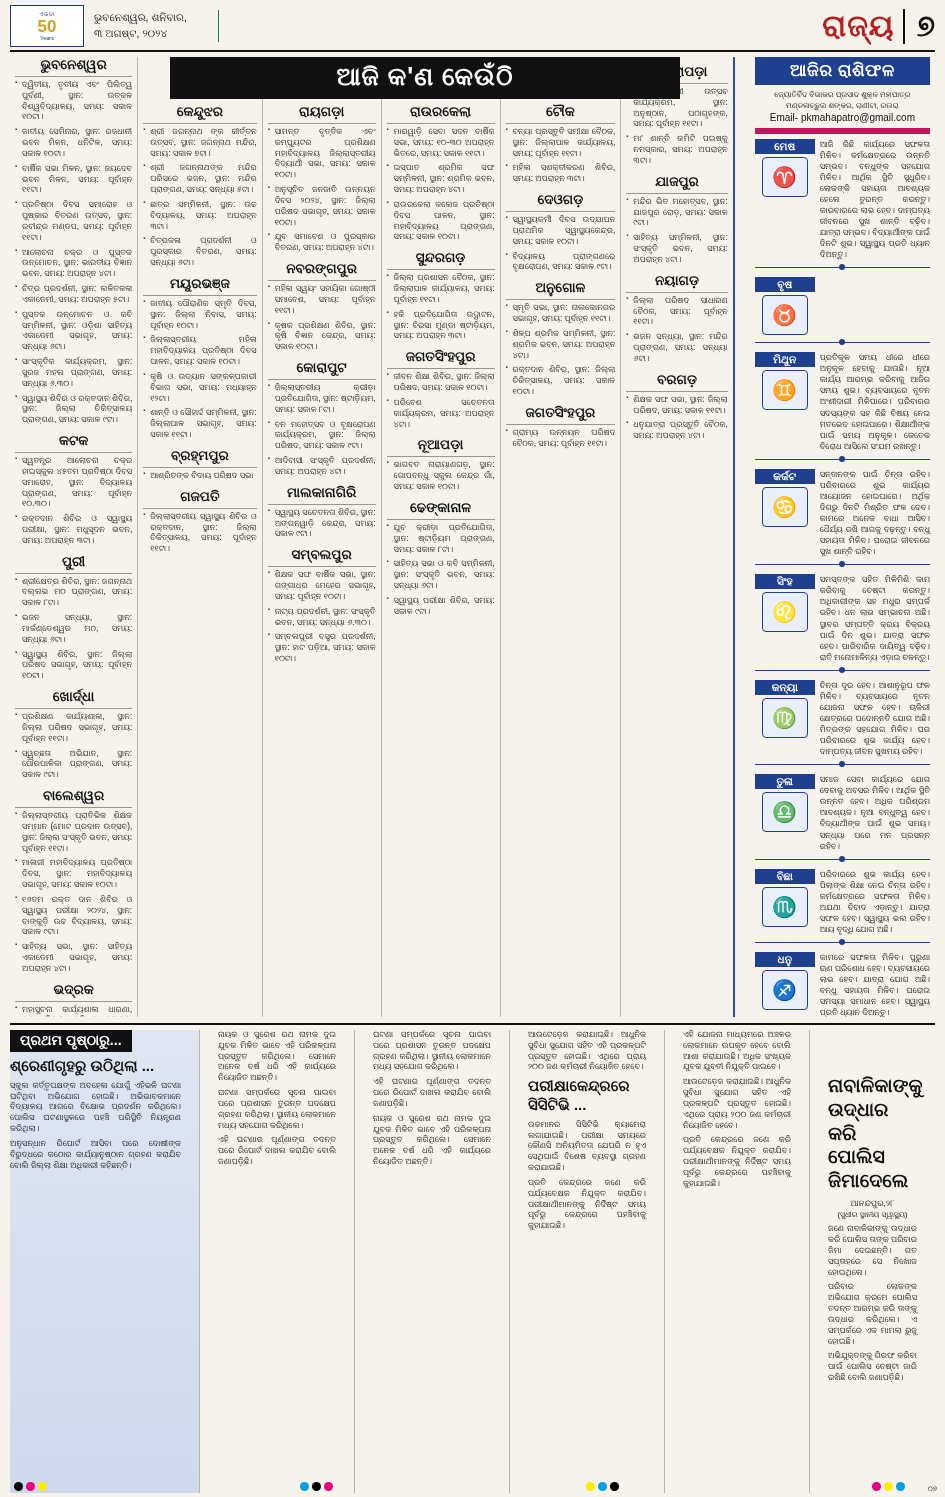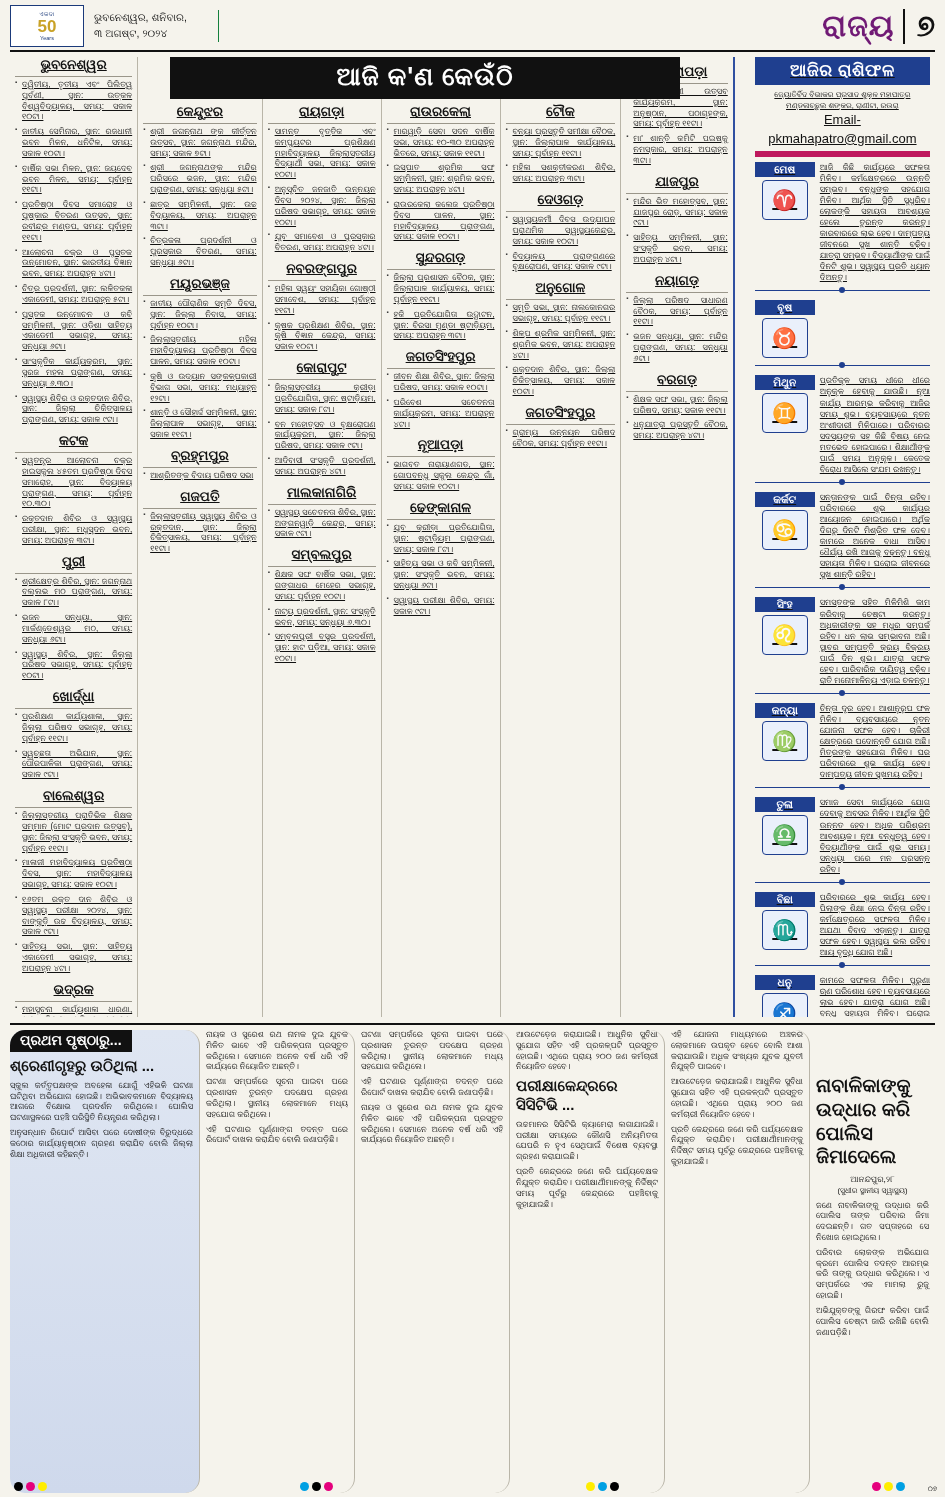"ରାଜ୍ୟ" .mast-title { color: #701a75 -> #b91c1c }
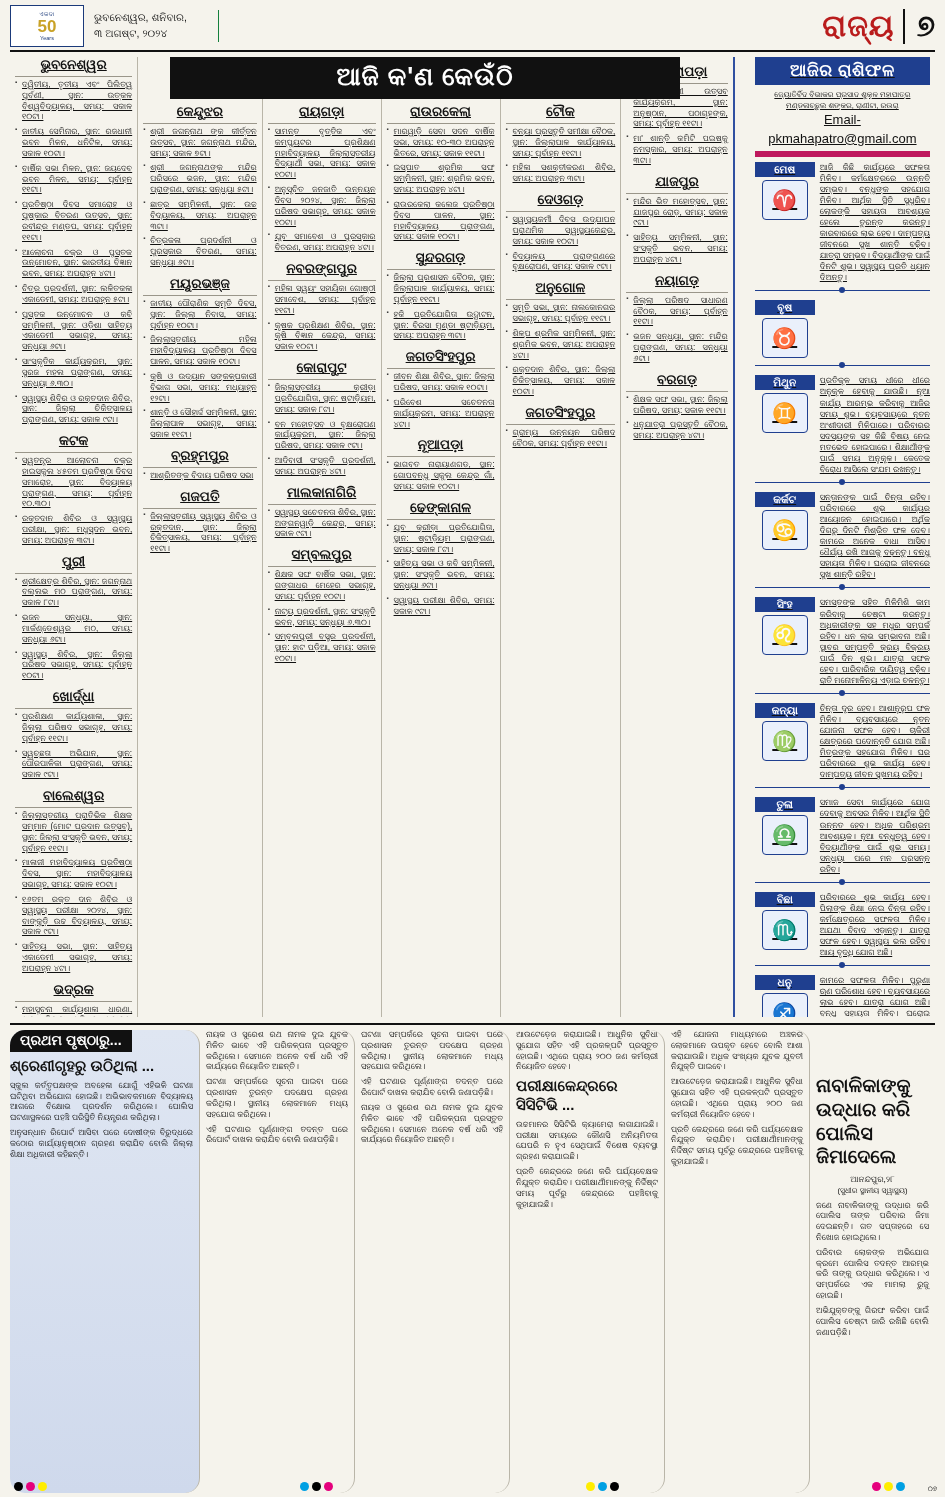"ଭୁବନେଶ୍ୱର" .col { text-decoration: underline -> none }
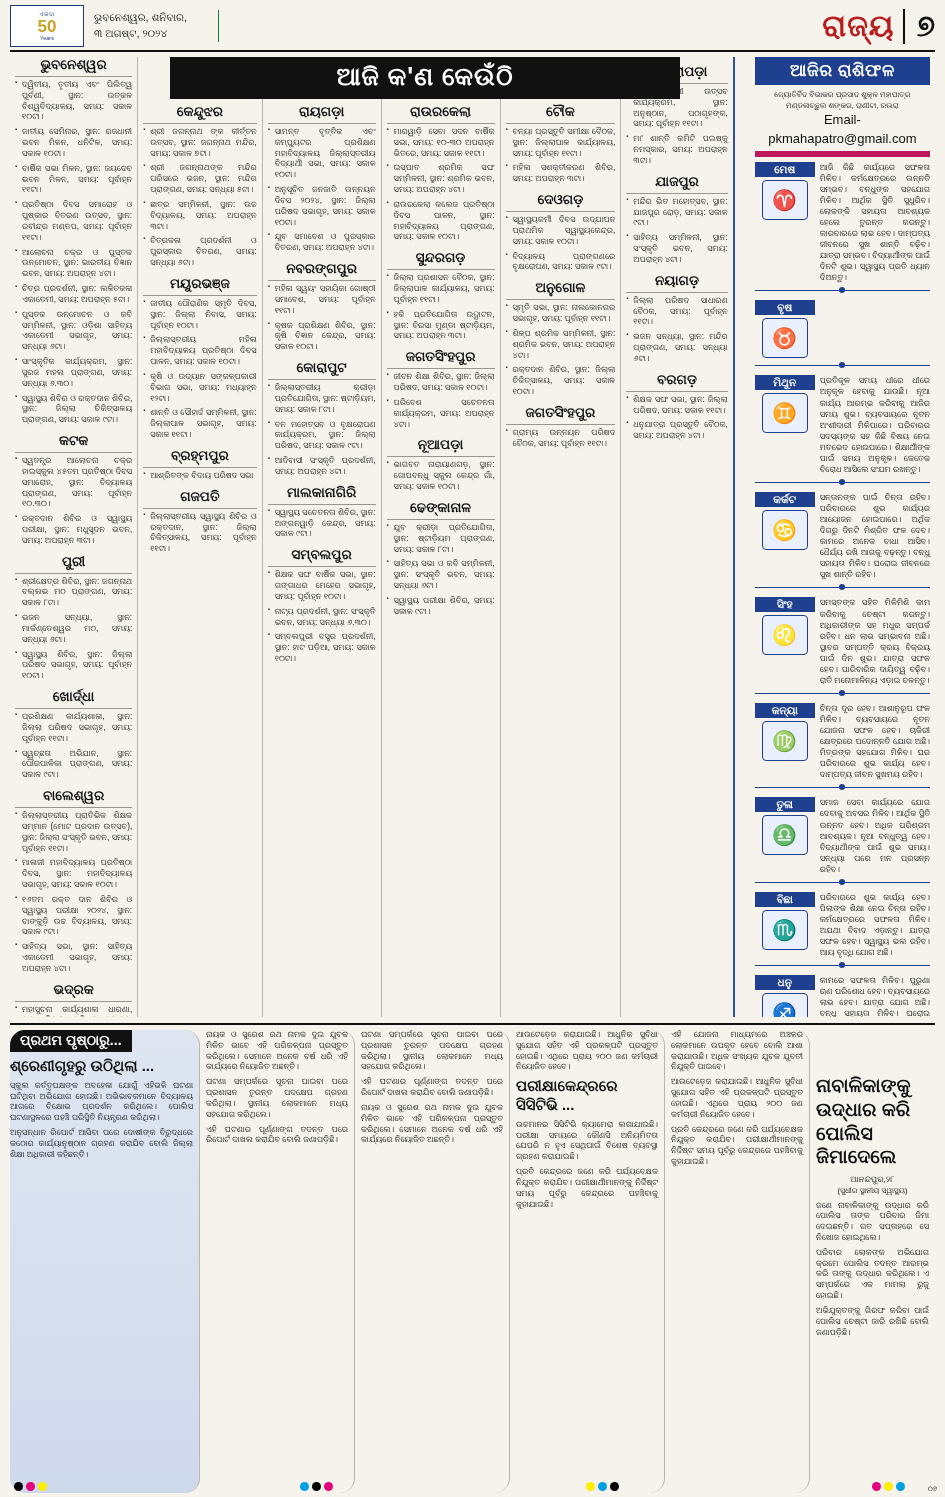"Email- pkmahapatro@gmail.com" .rashi-sub .mail { font-size: 13px -> 10px }
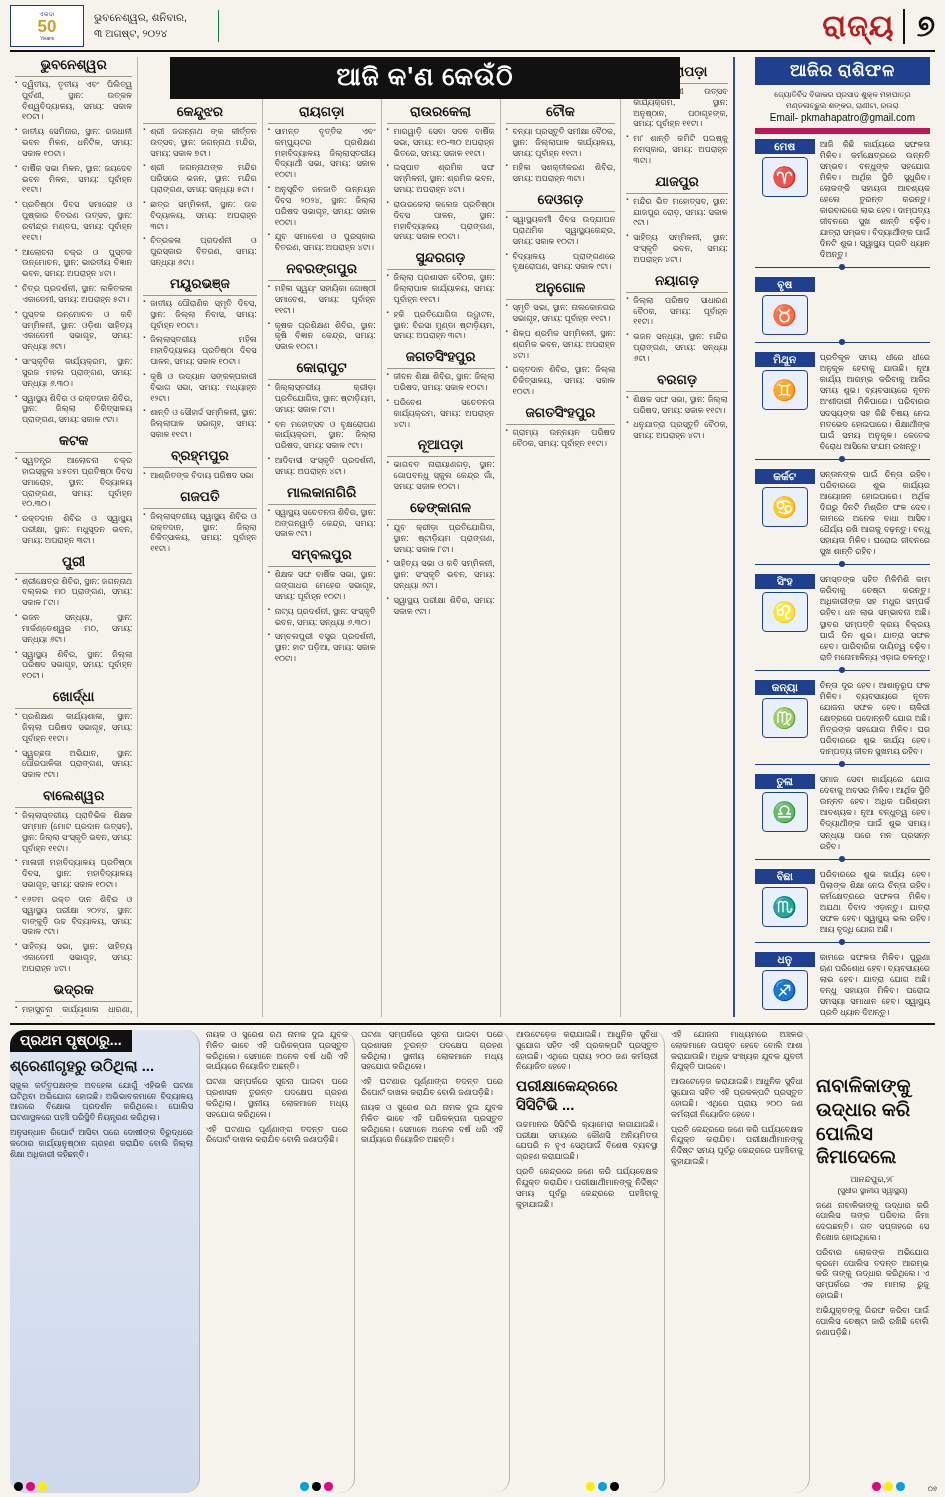"ପ୍ରଥମ ପୃଷ୍ଠାରୁ..." .bcol { border-radius: 15px -> none; padding: 0 6px -> 0 18px }
